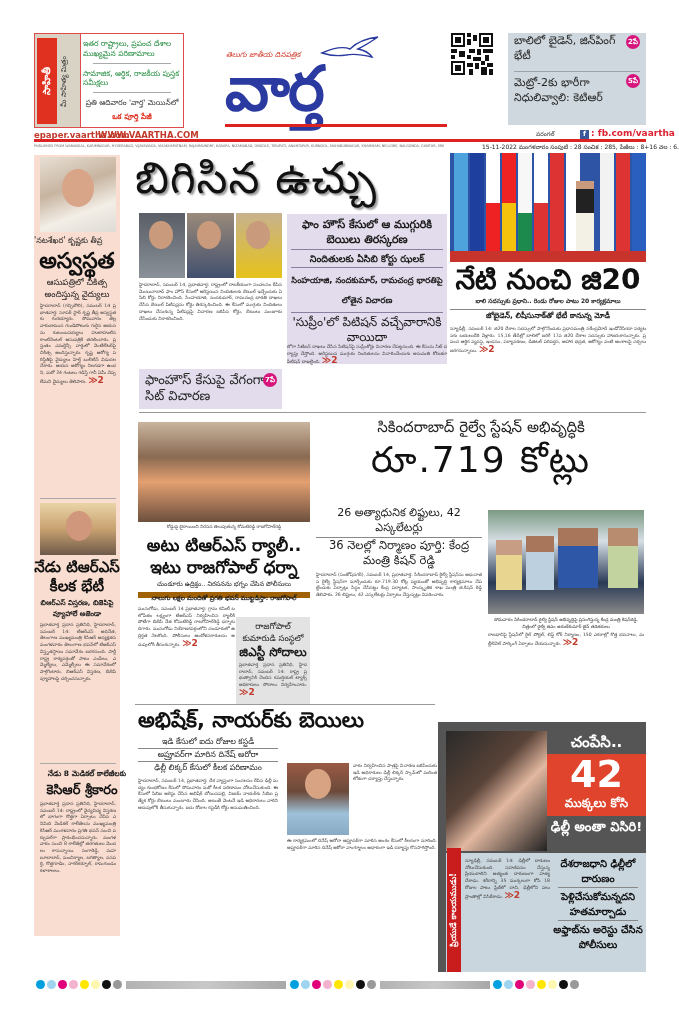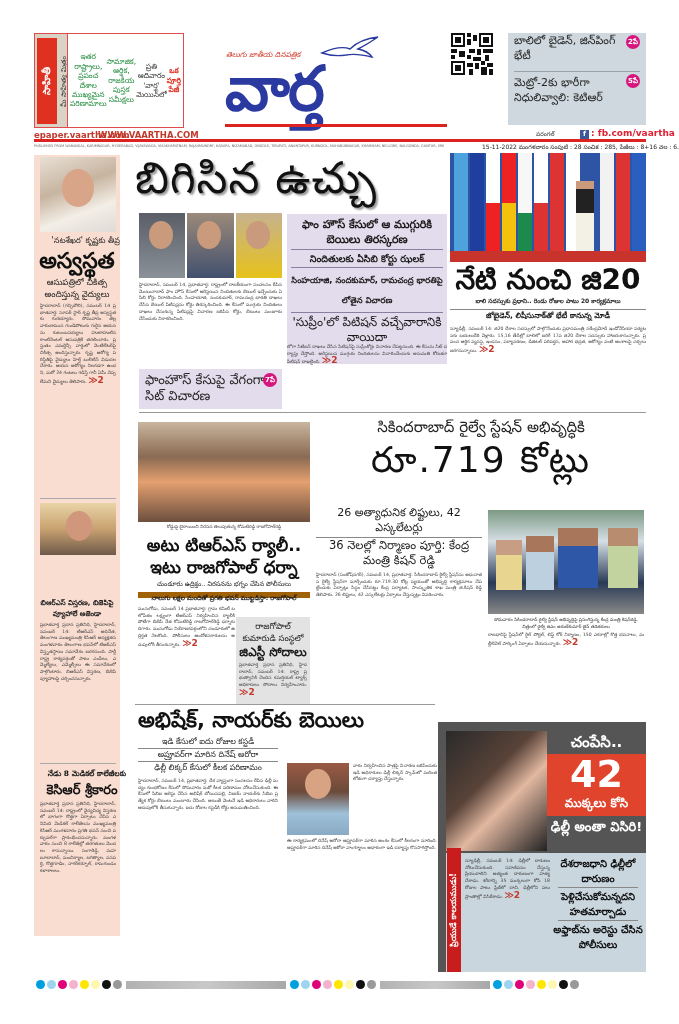"ఇతర రాష్ట్రాలు, ప్రపంచ దేశాల ముఖ్యమైన" .promo-text { flex-direction: none -> column; text-align: center -> none }
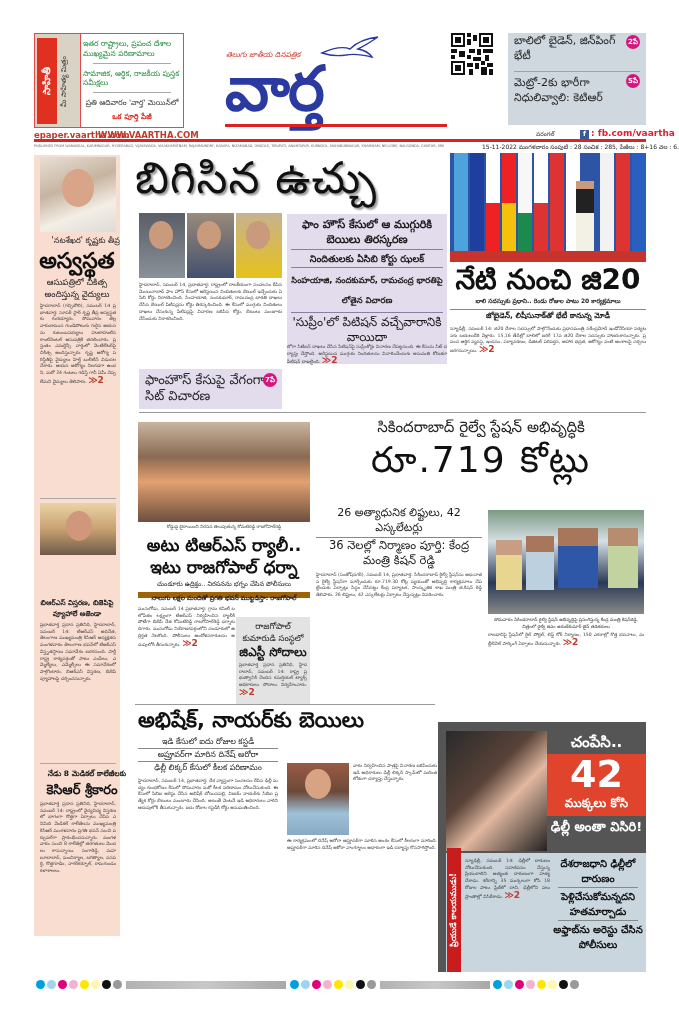"'నటశేఖర' కృష్ణకు తీవ్ర" .l-kicker { text-align: right -> left }
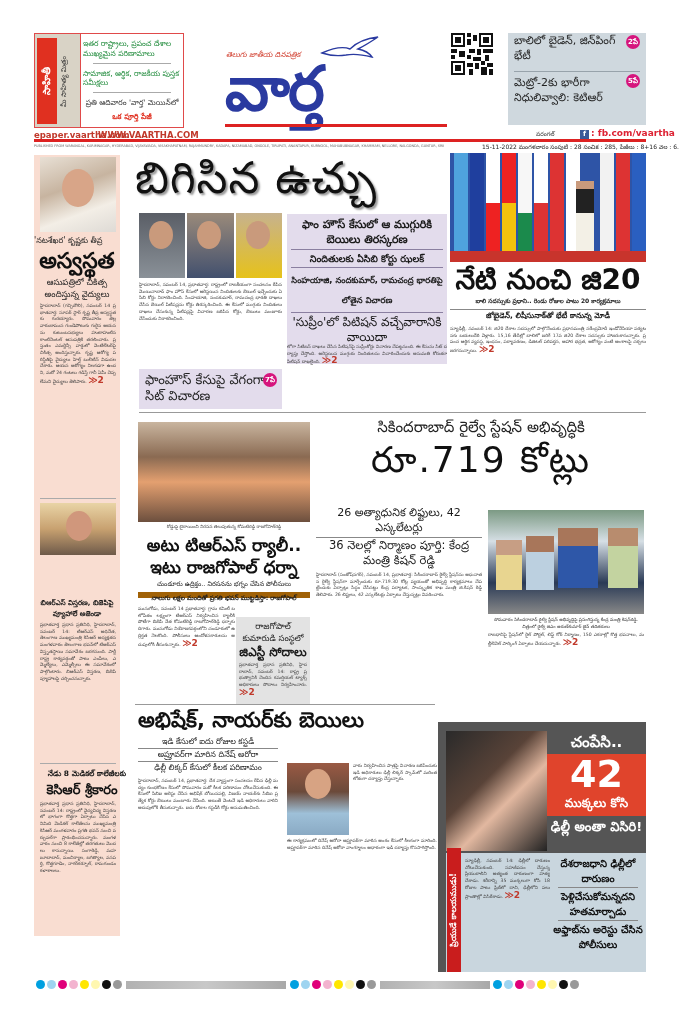"నేడు టిఆర్‌ఎస్ కీలక భేటీ" div.abs { html: none -> <div>నేడు టిఆర్‌ఎస్ కీలక భేటీ</div> }
